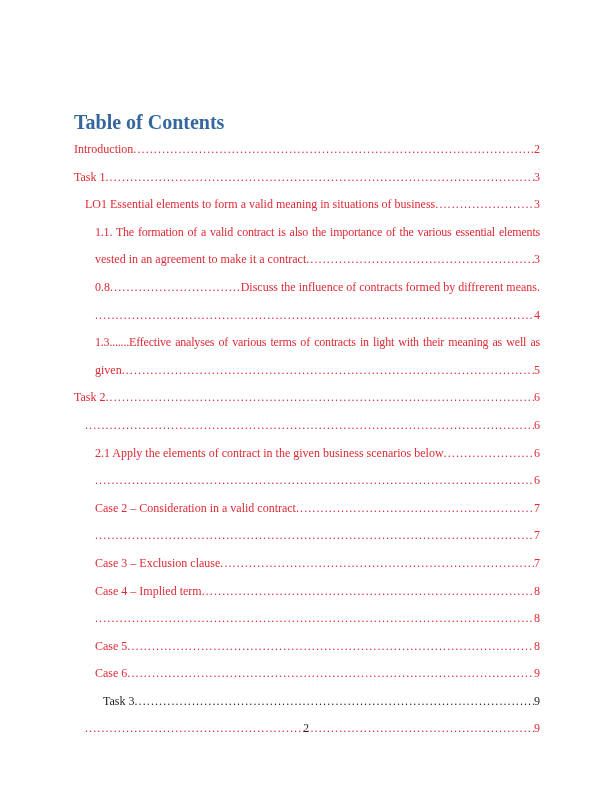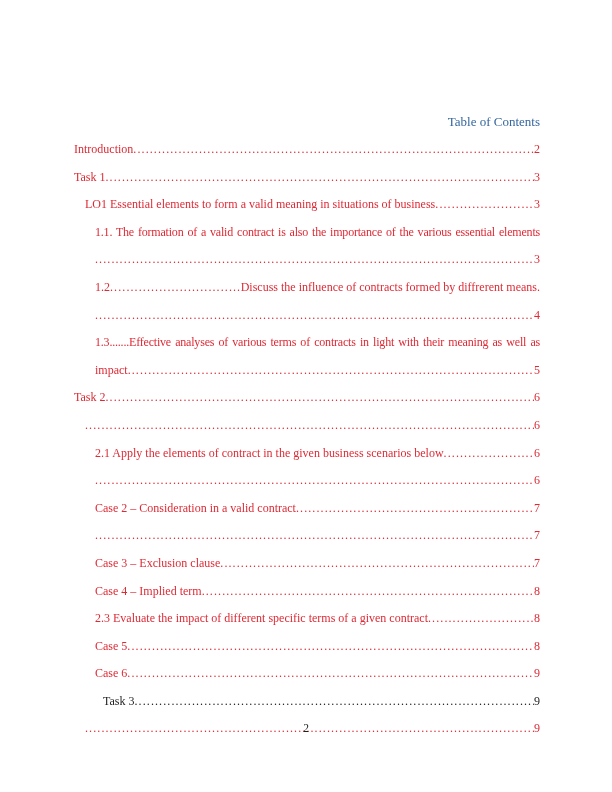"Table of Contents" .doc-title { font-size: 13px -> 20px; font-weight: normal -> bold; text-align: right -> none }
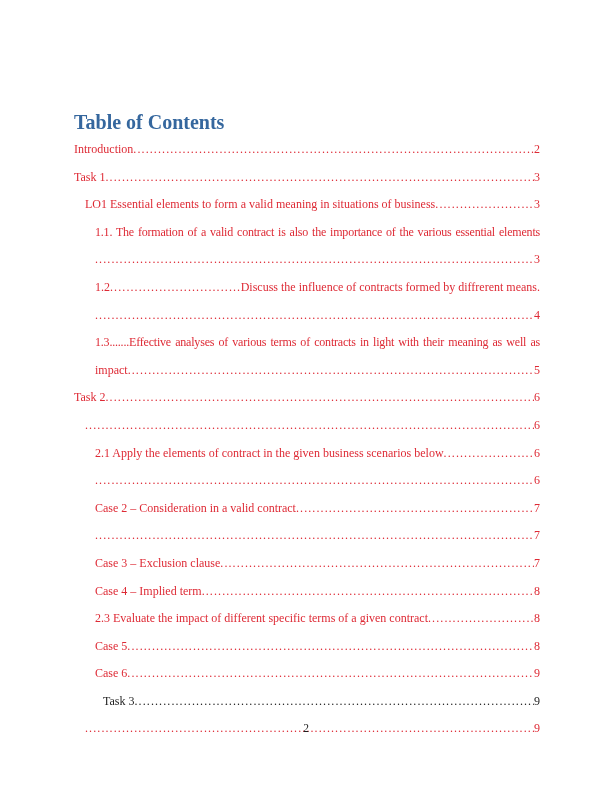"vested in an agreement to" span.toc-text { html: none -> <span>vested in an agreement to make it a contract</span> }
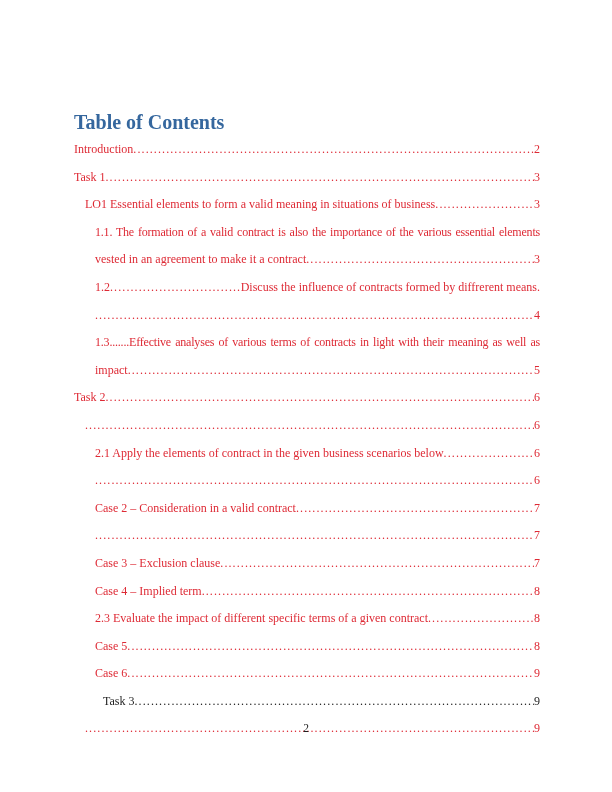"1.2" span.toc-text { text: 1.2 -> 0.8 }
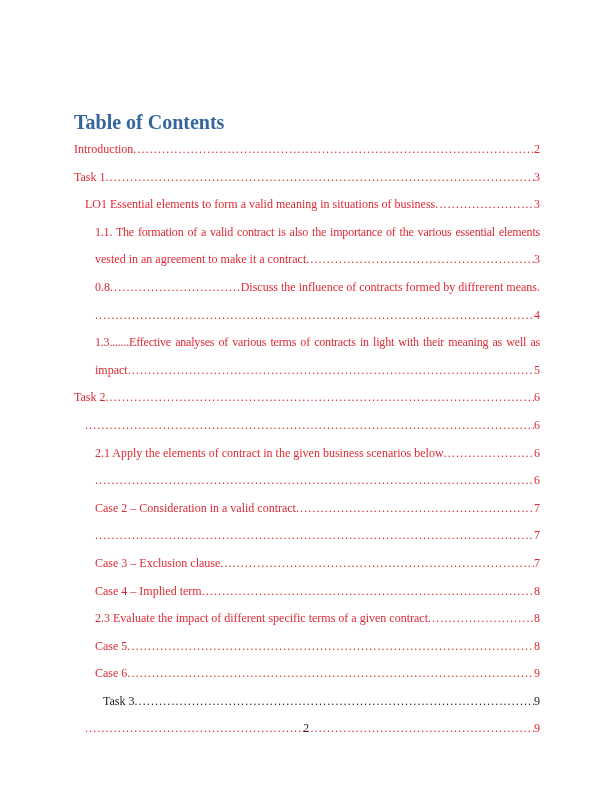"impact" span.toc-text { text: impact -> given }
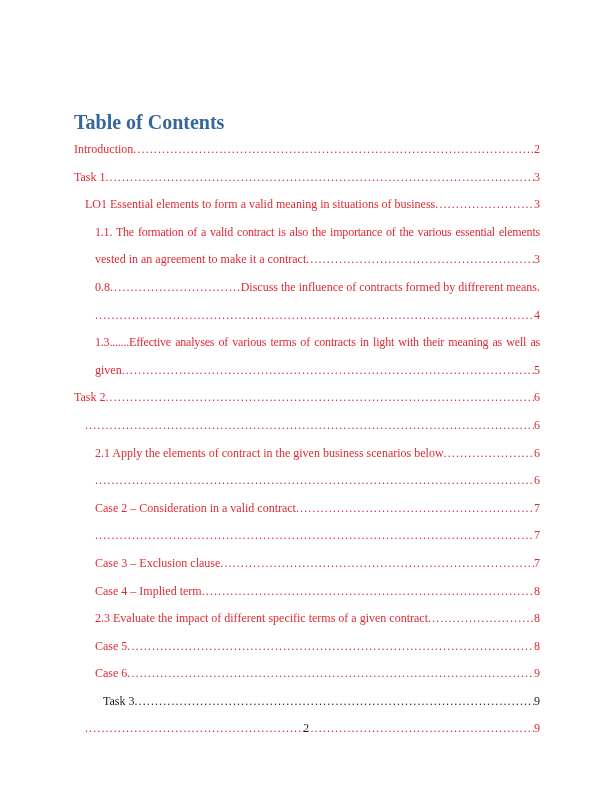"2.3 Evaluate the impact of" span.toc-text { html: <span>2.3 Evaluate the impact of different specific terms of a given contract</span> -> none }
